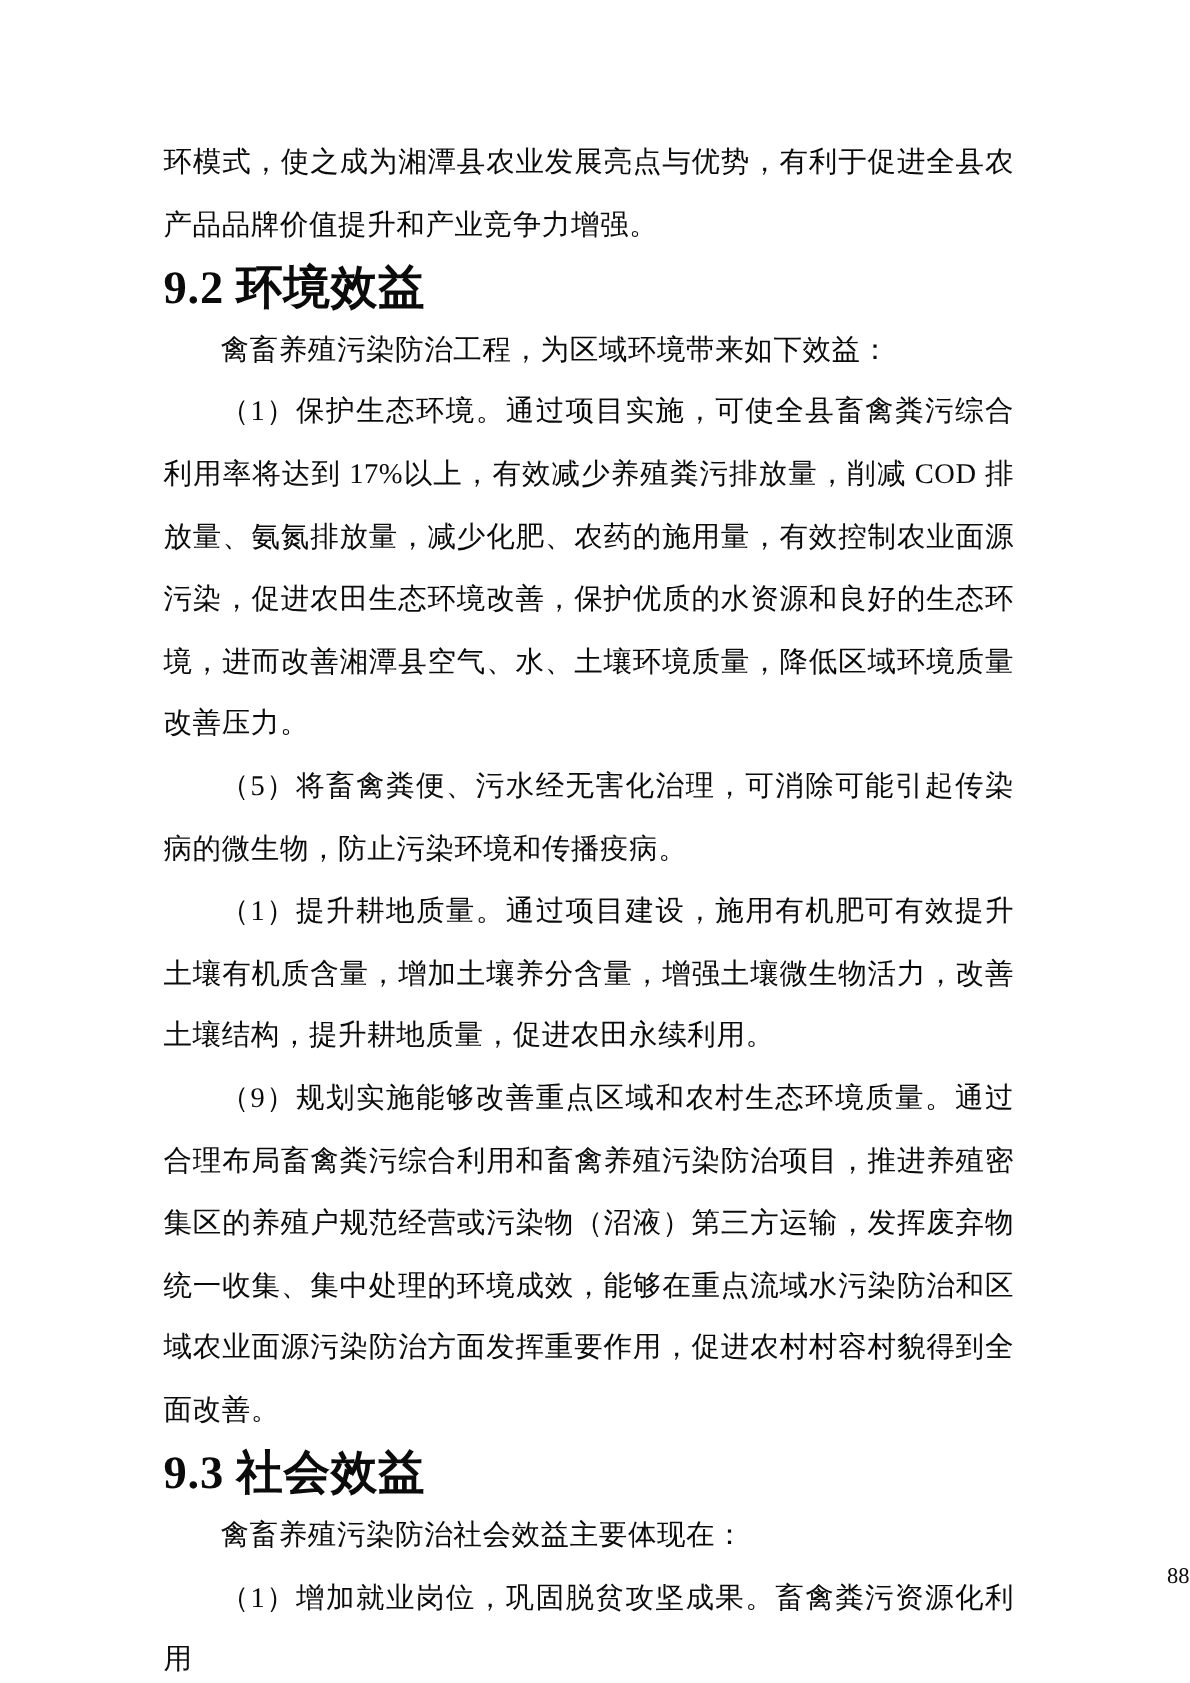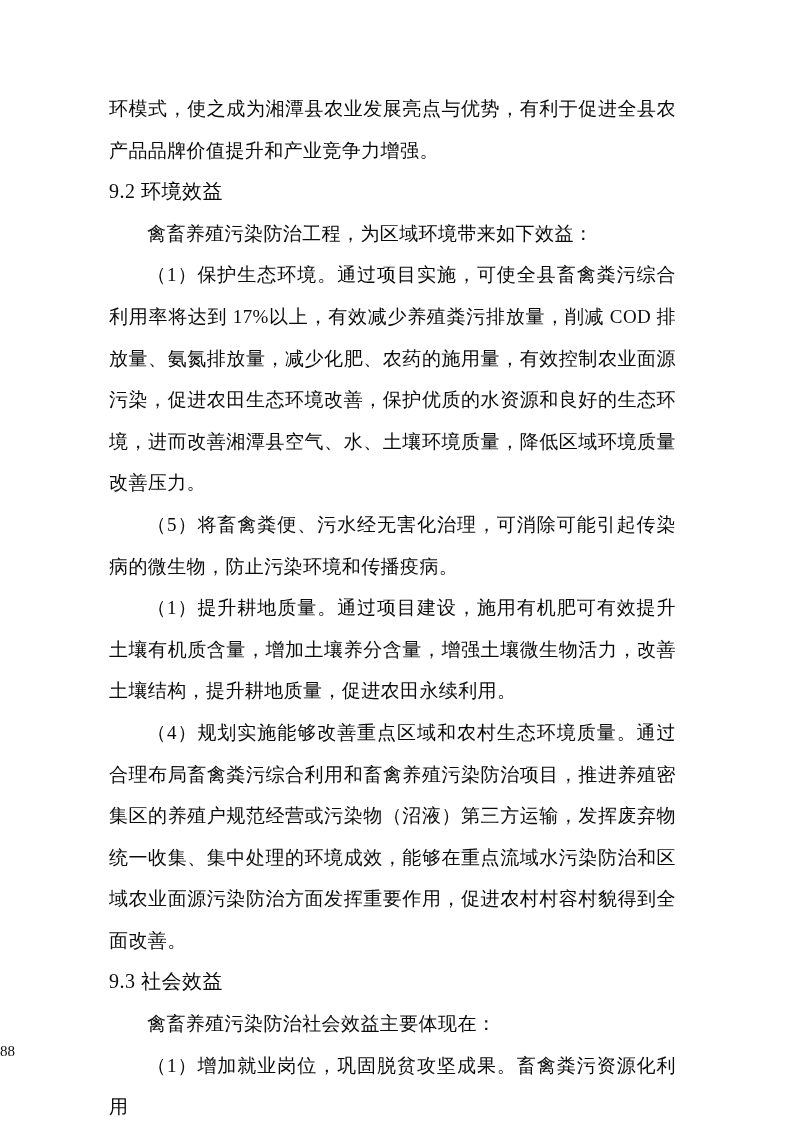"9.2 环境效益" h2.heading { font-size: 20px -> 31px; font-weight: normal -> bold }
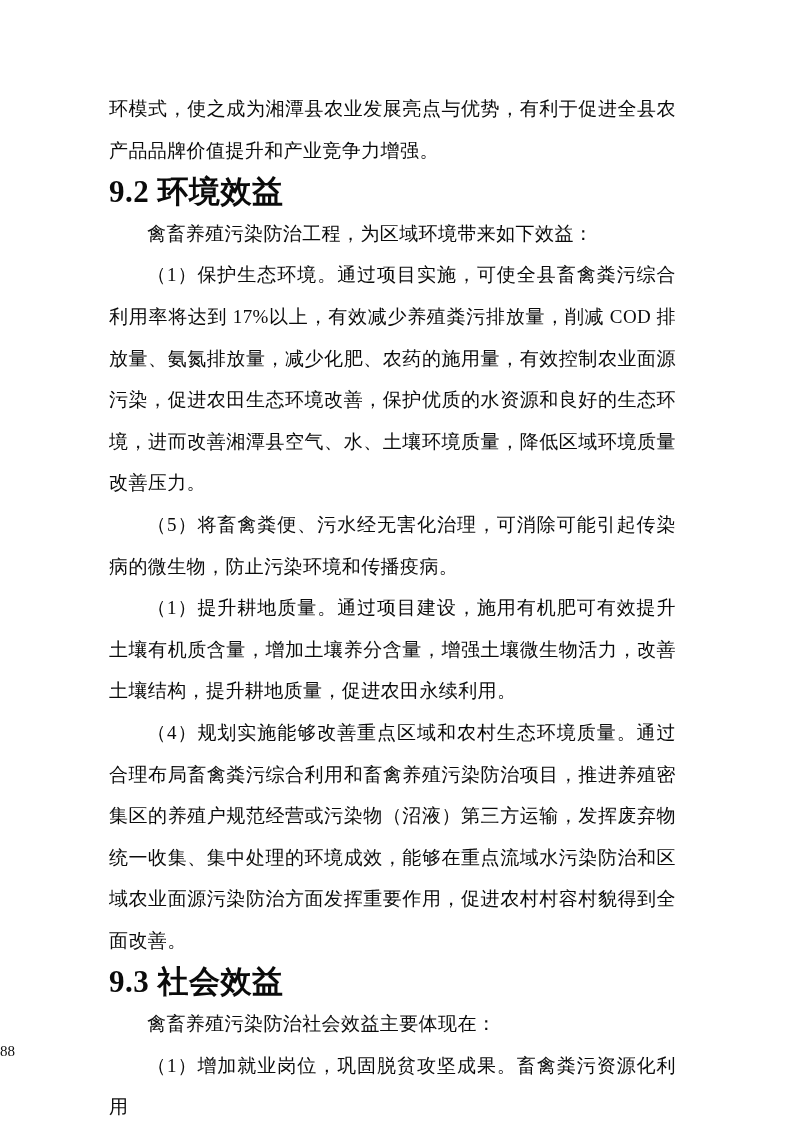"（4）规划实施能够改善重点区域和农村生态环境质量。通过合理布局畜禽粪污综合利用和" p.body { text: 4 -> 9 }
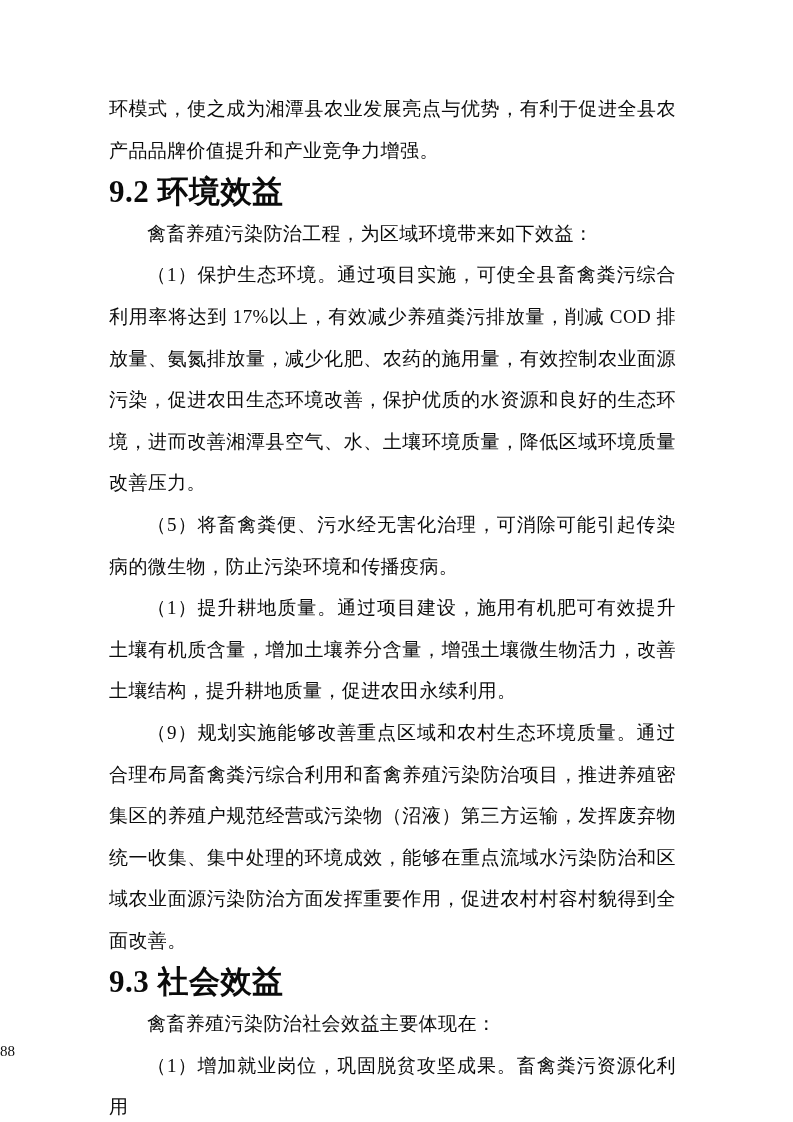"88" .page-number { text-align: left -> right }
